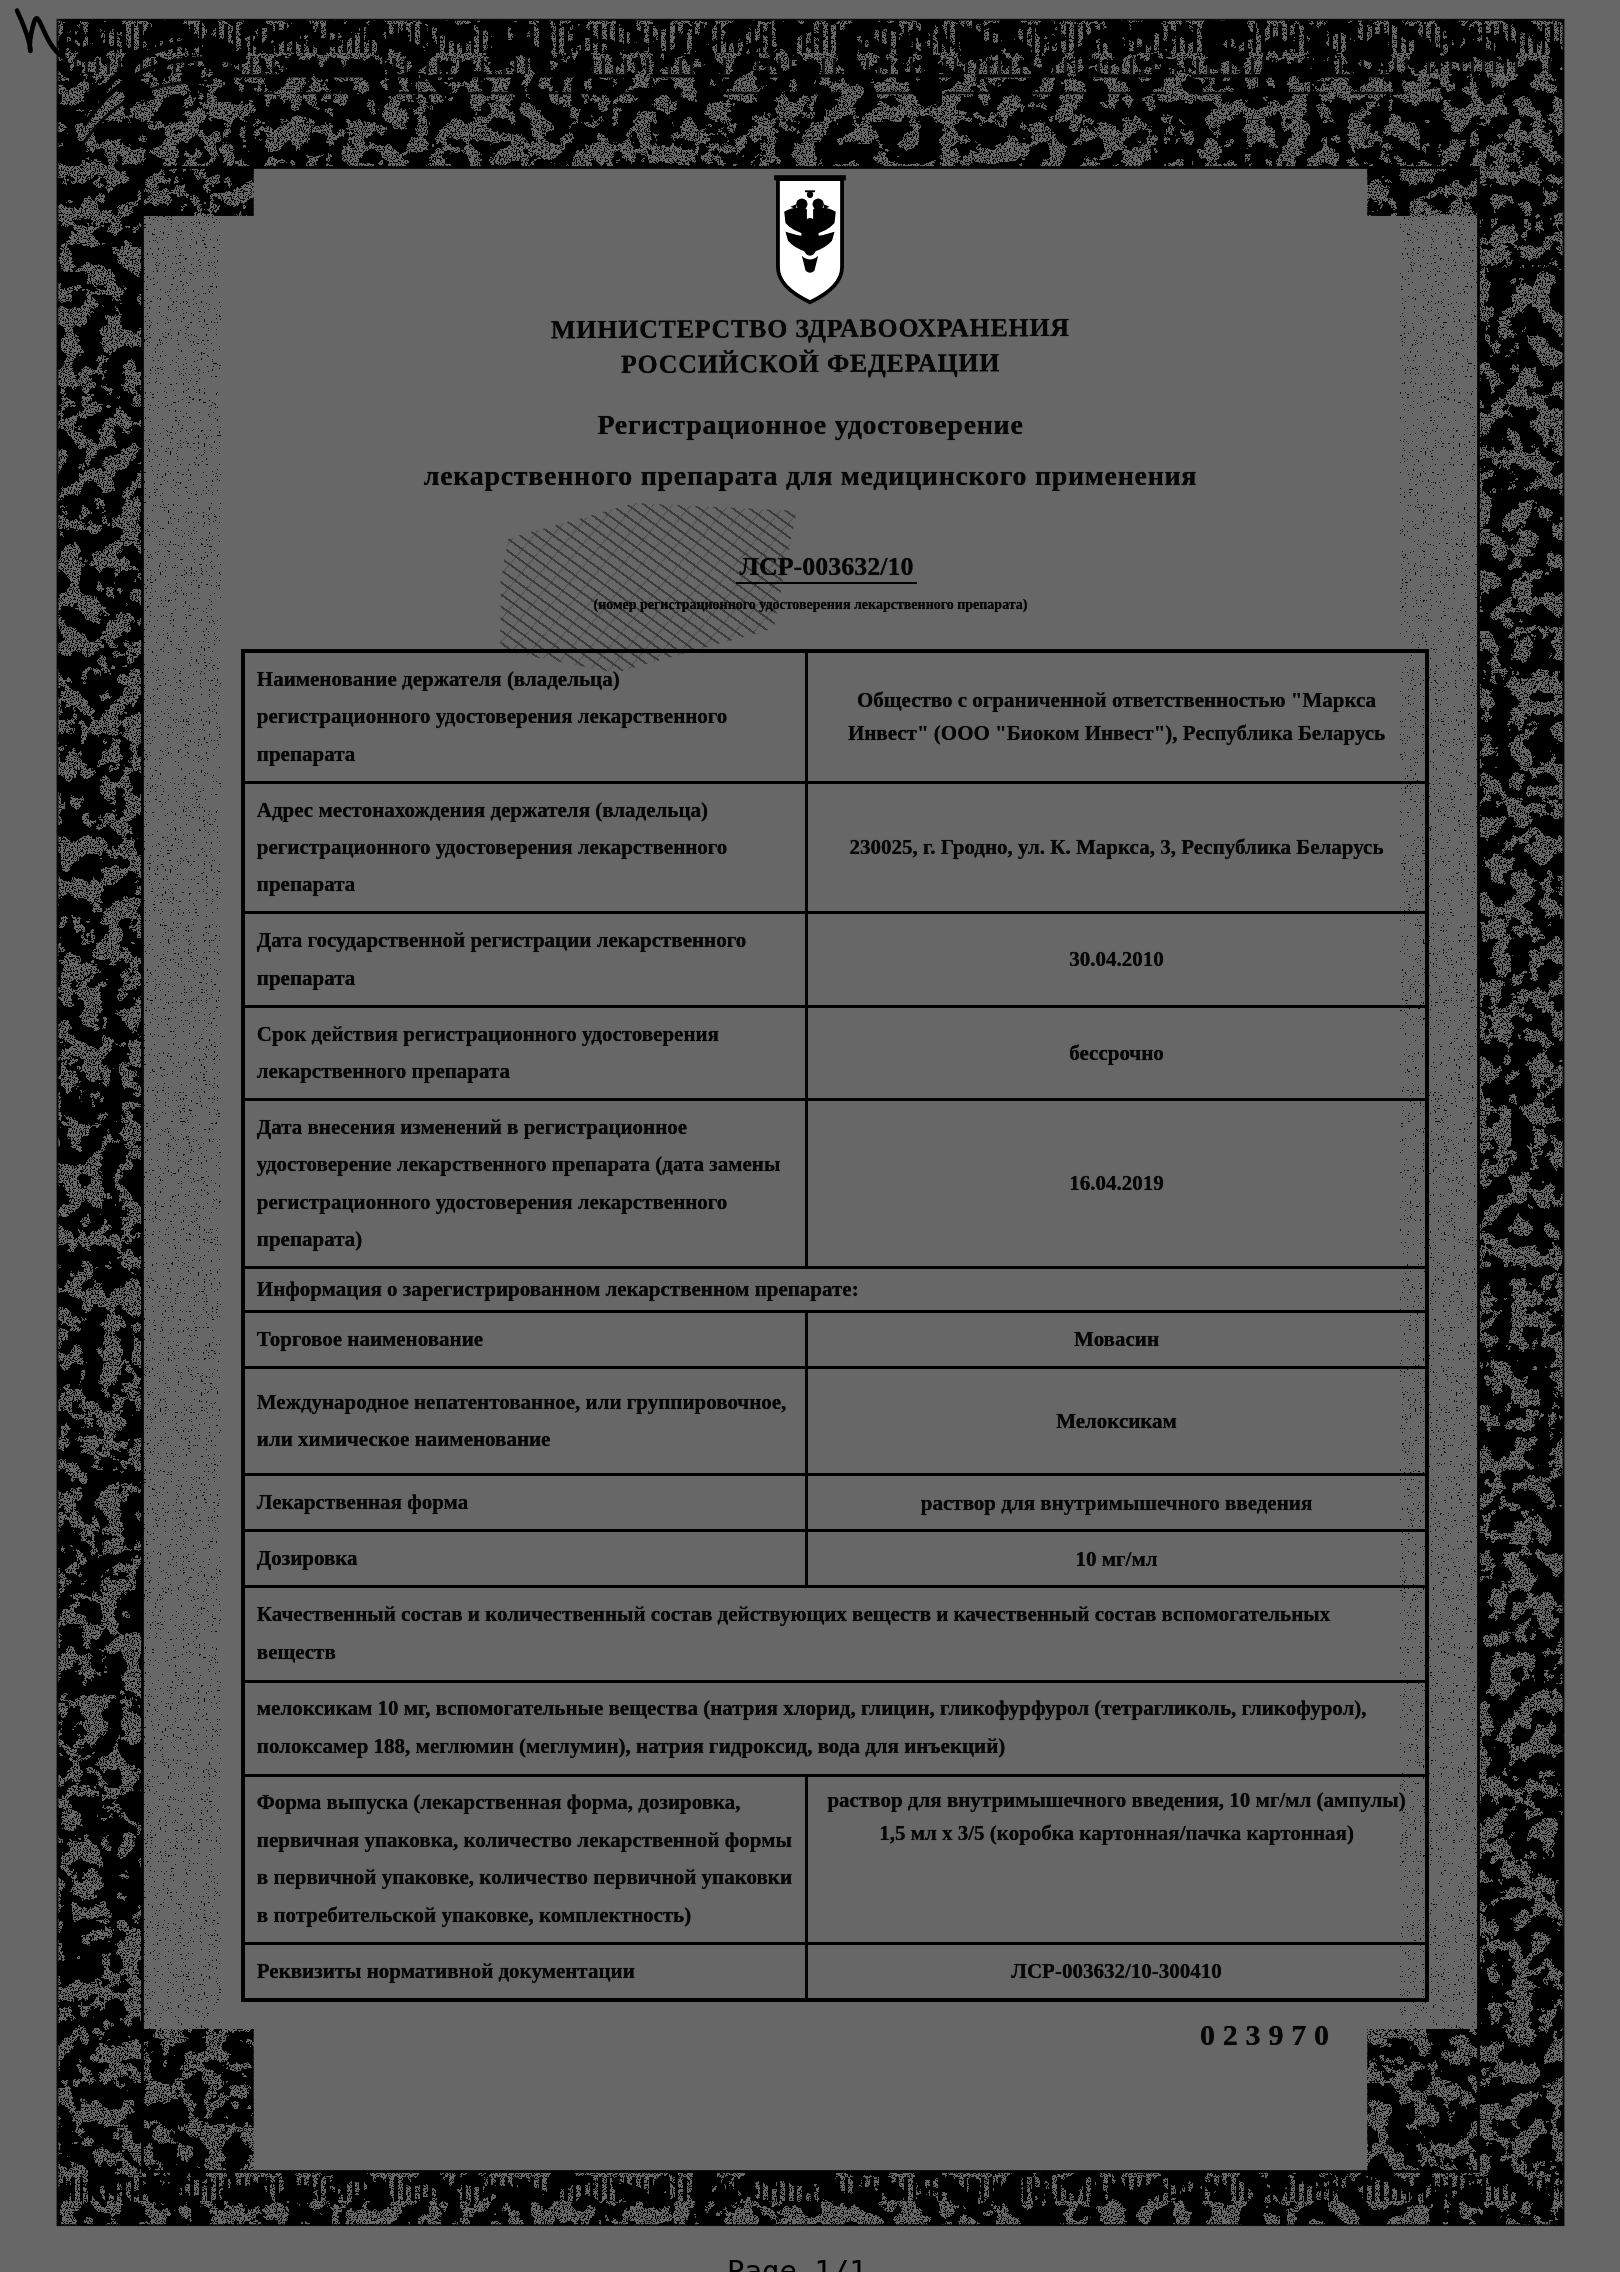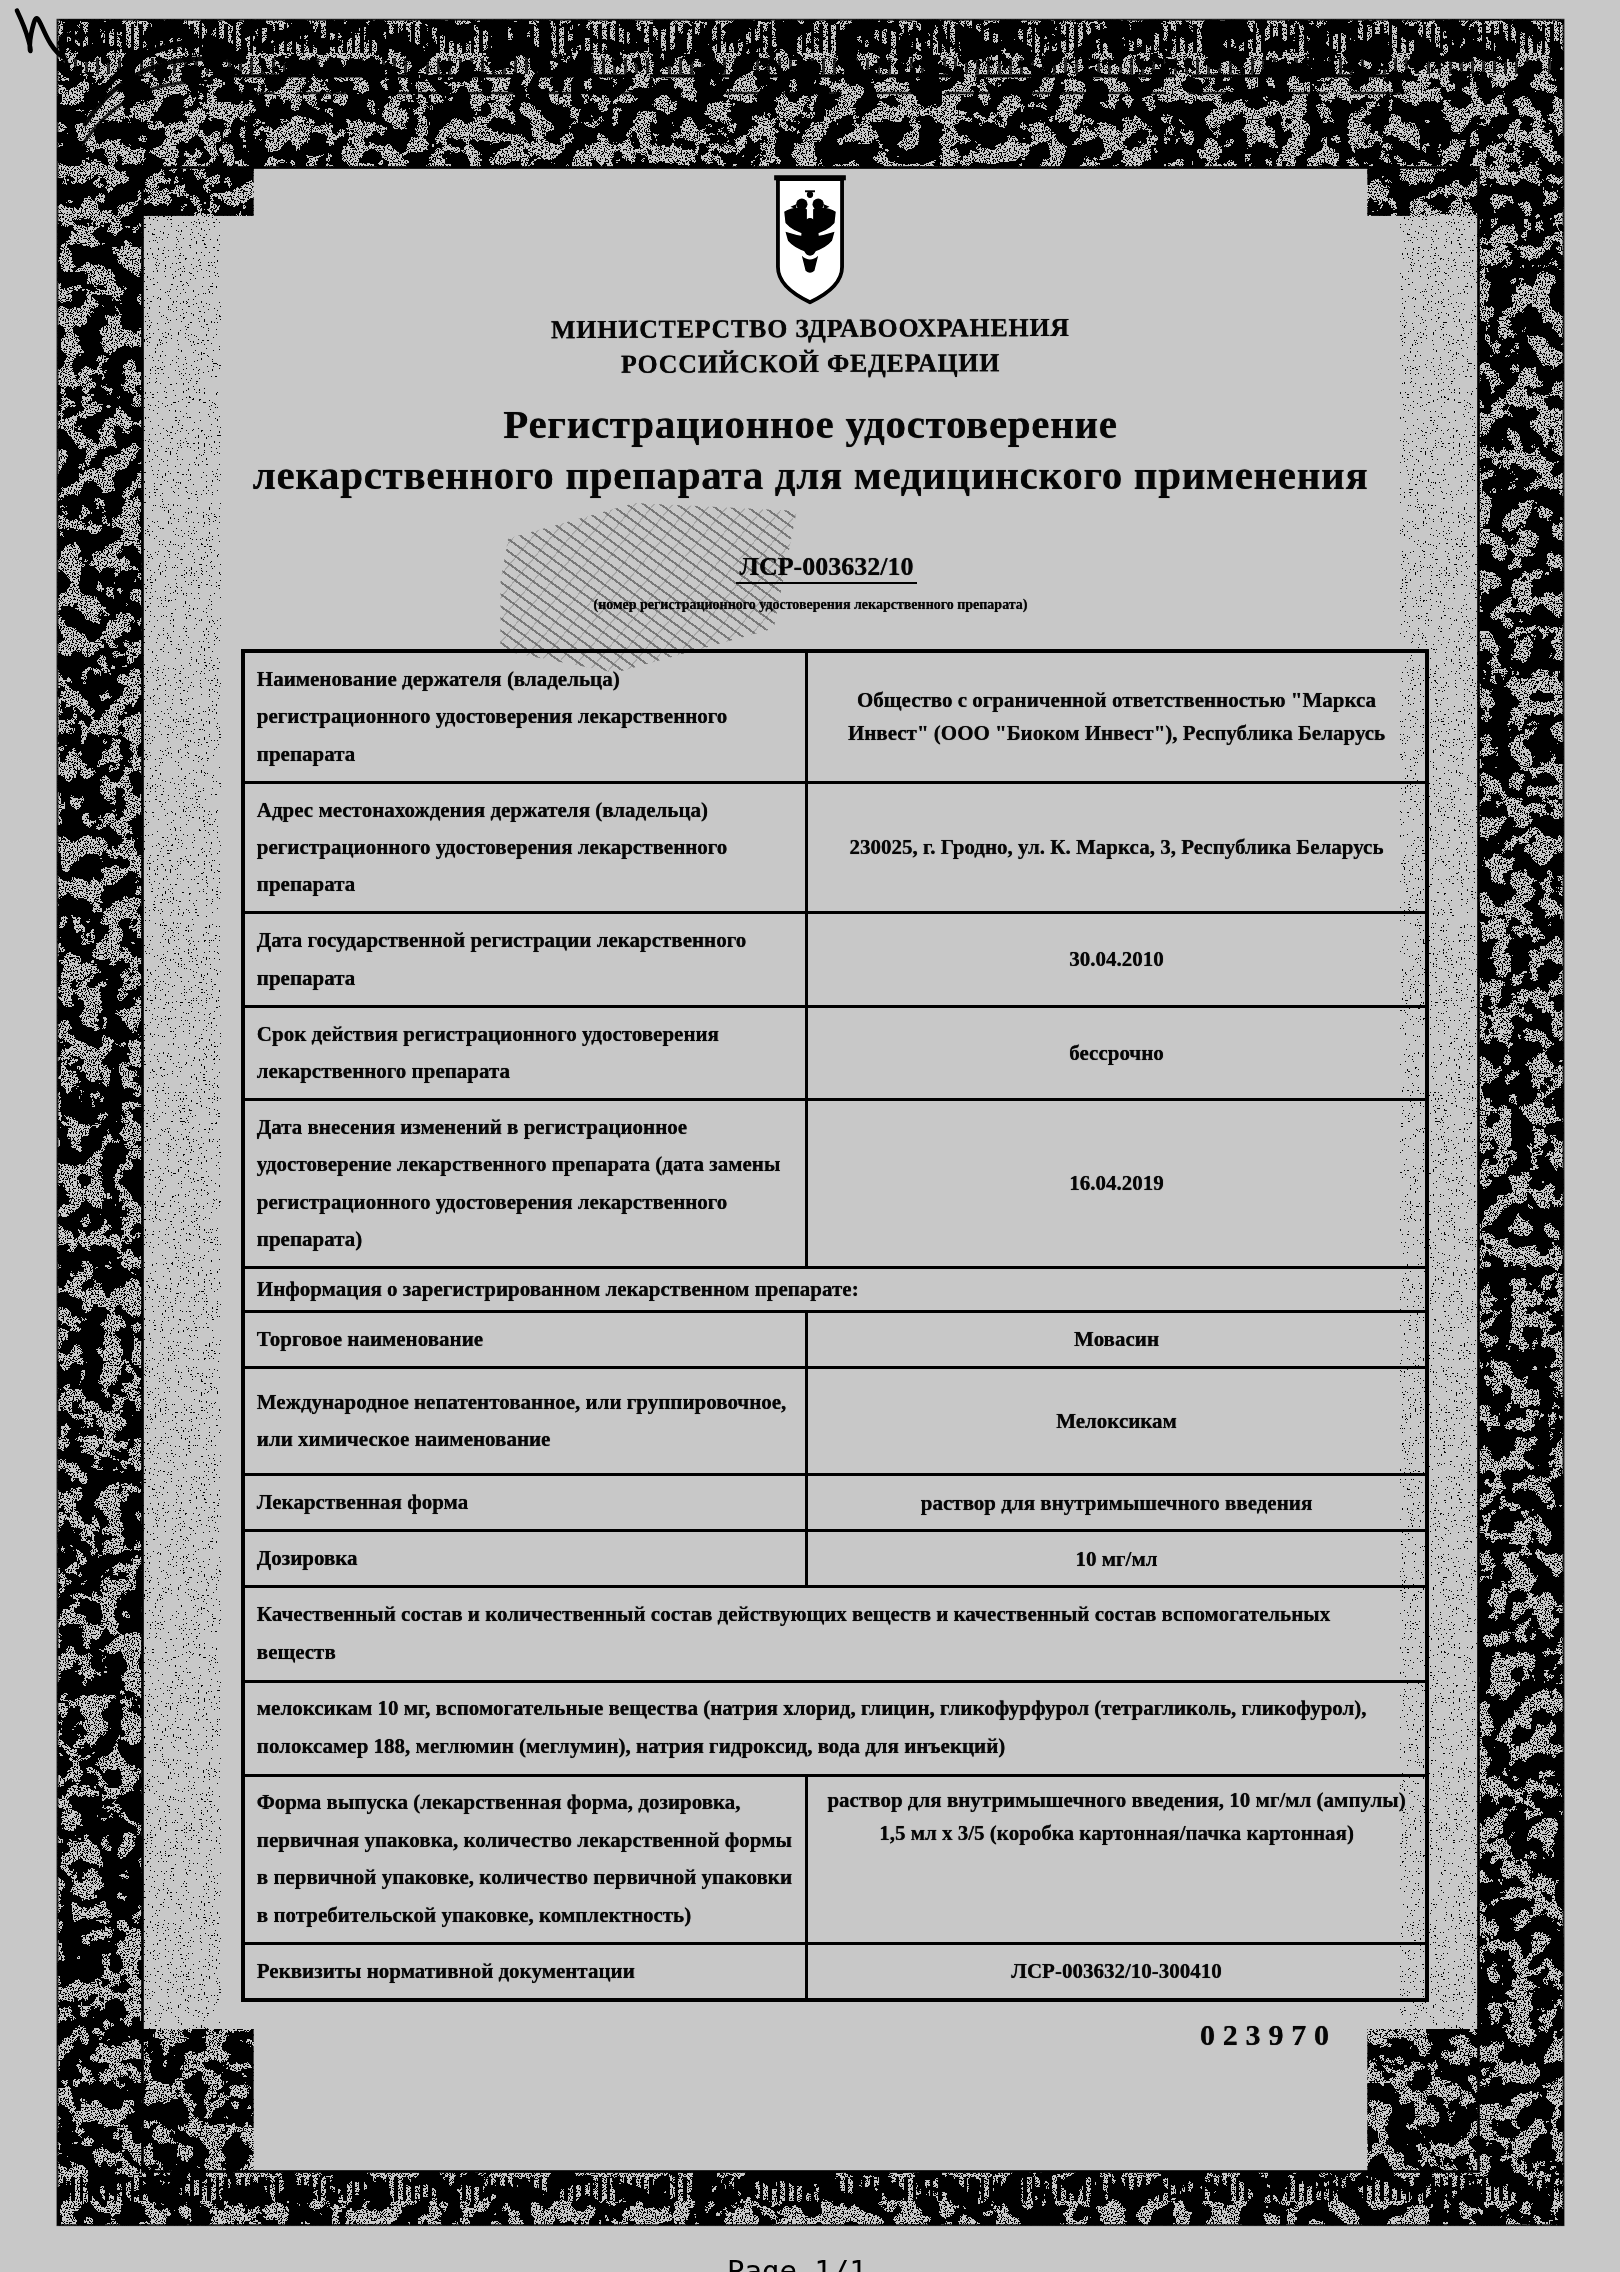"МИНИСТЕРСТВО ЗДРАВООХРАНЕНИЯ" .page { background: #7dd3fc -> #ef4444 }
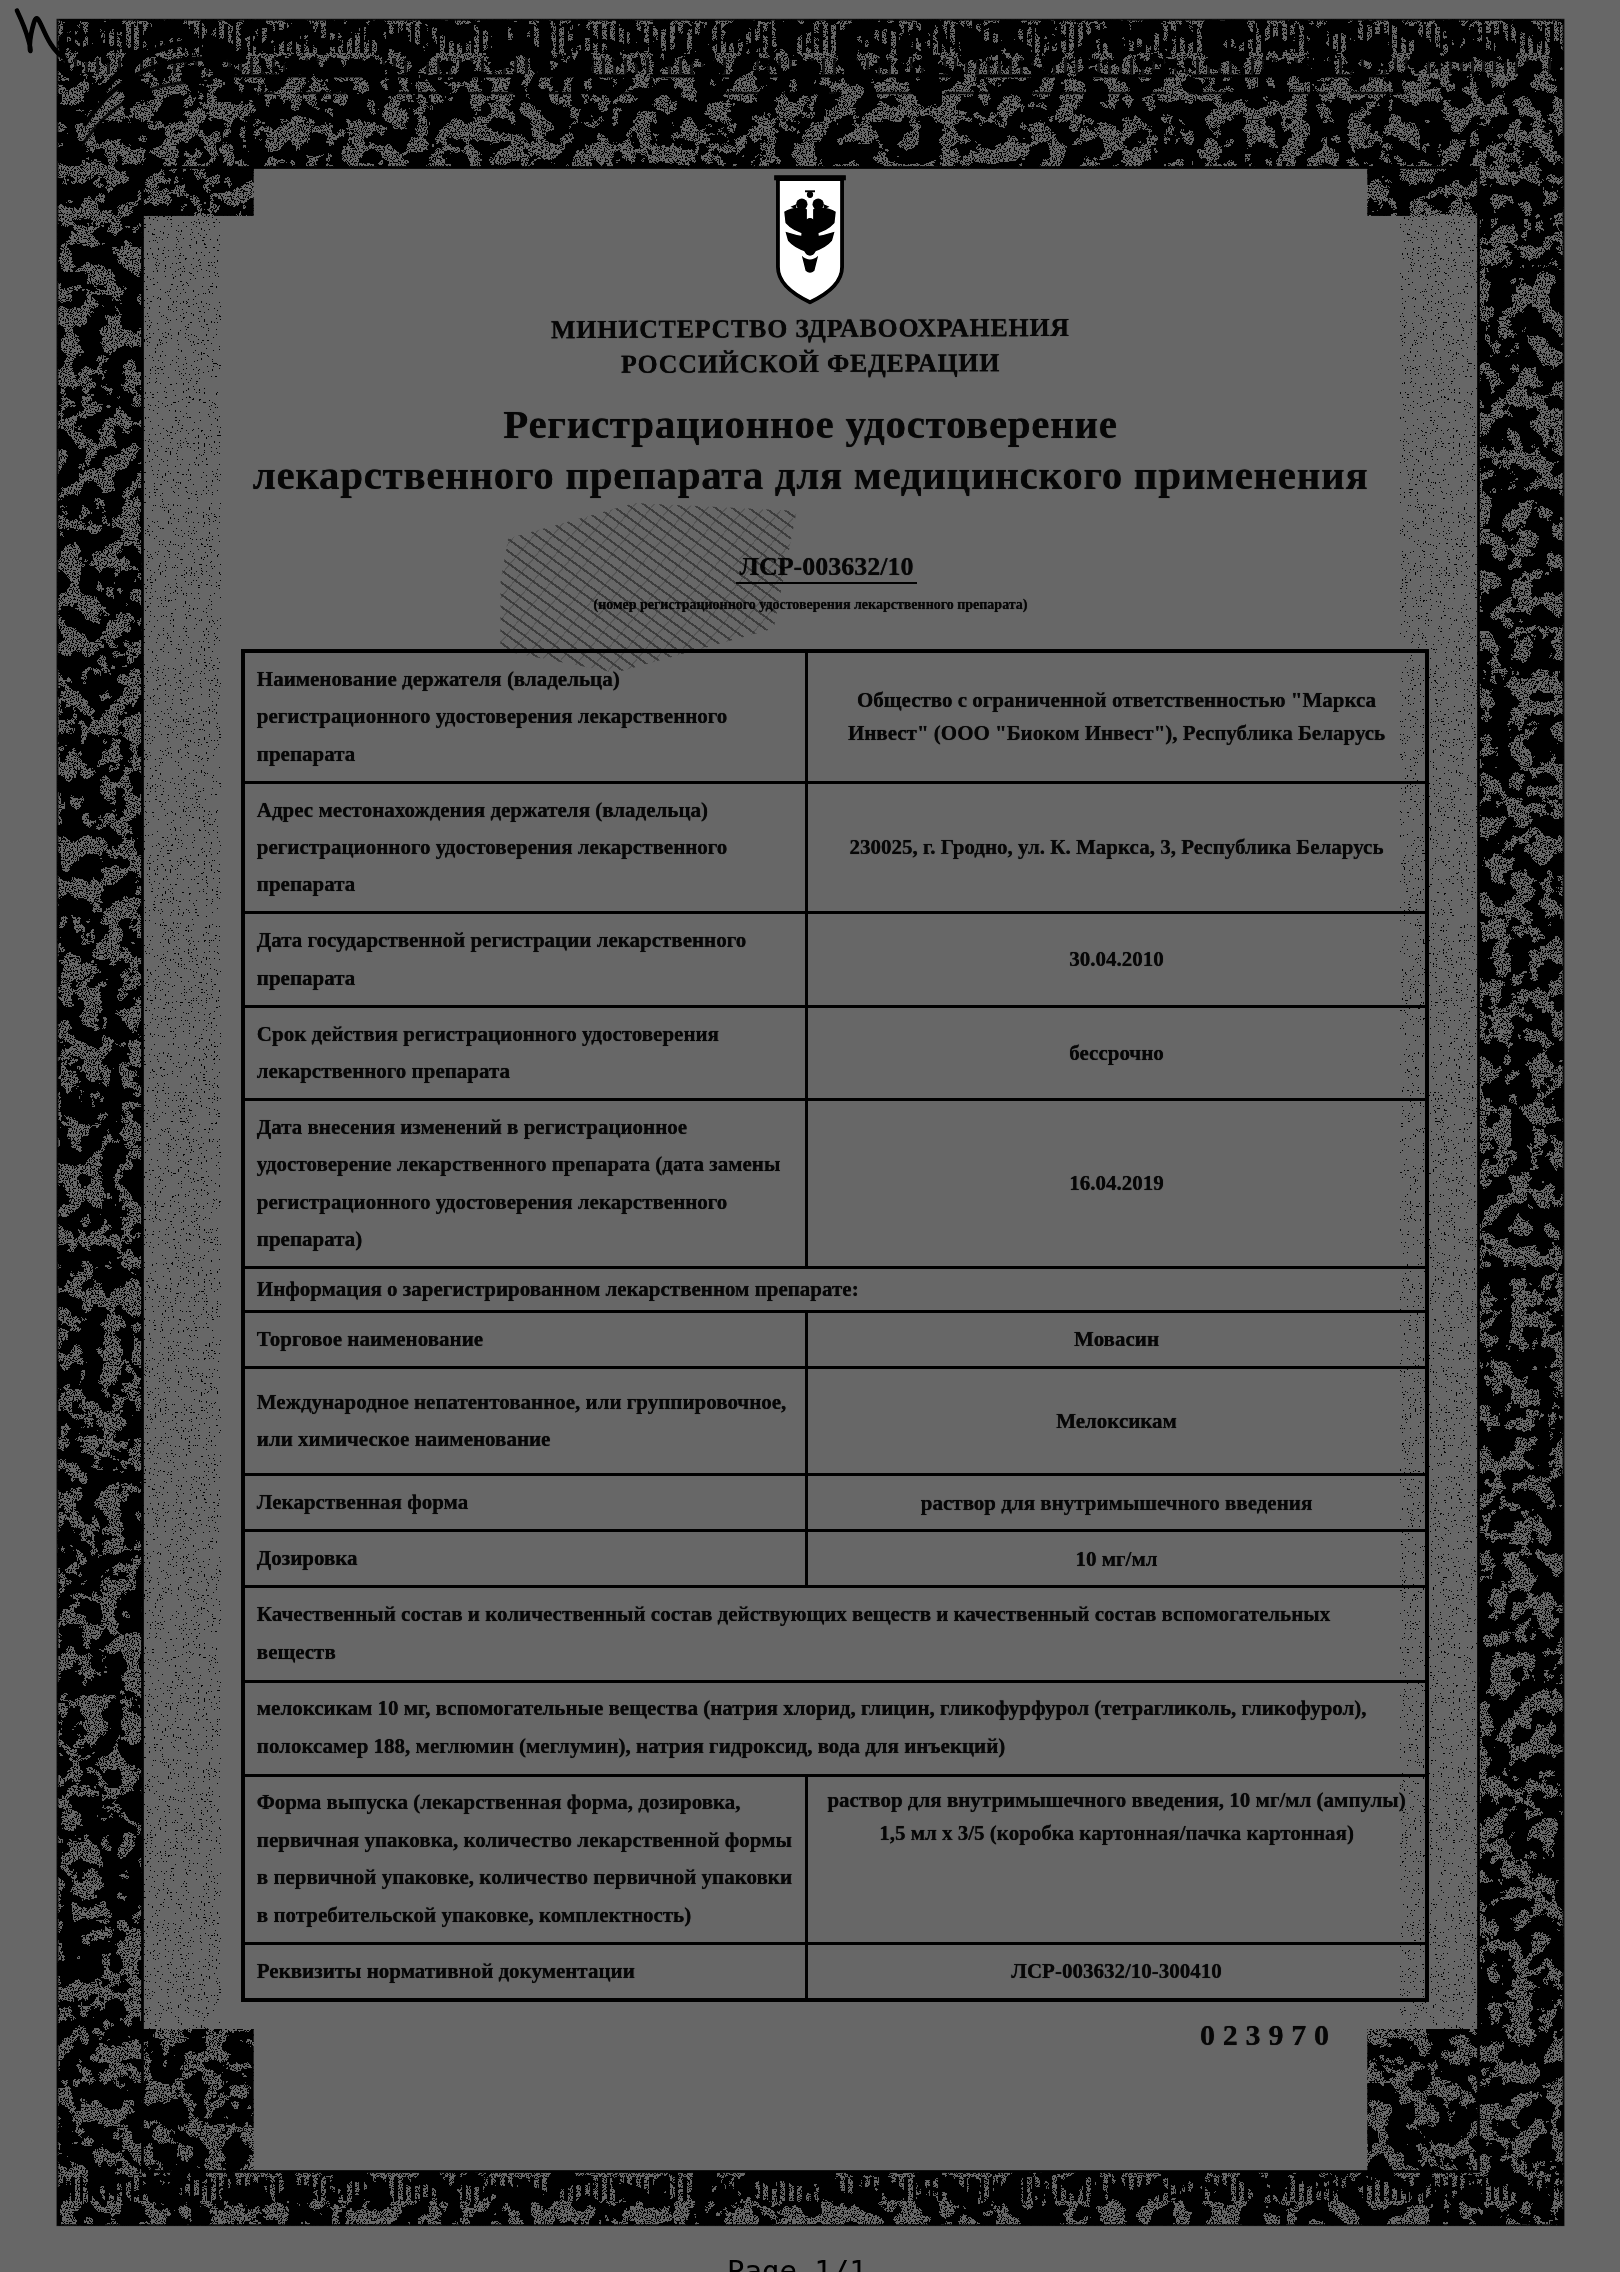"Регистрационное удостоверение" .doc-title { font-size: 41px -> 28px }
